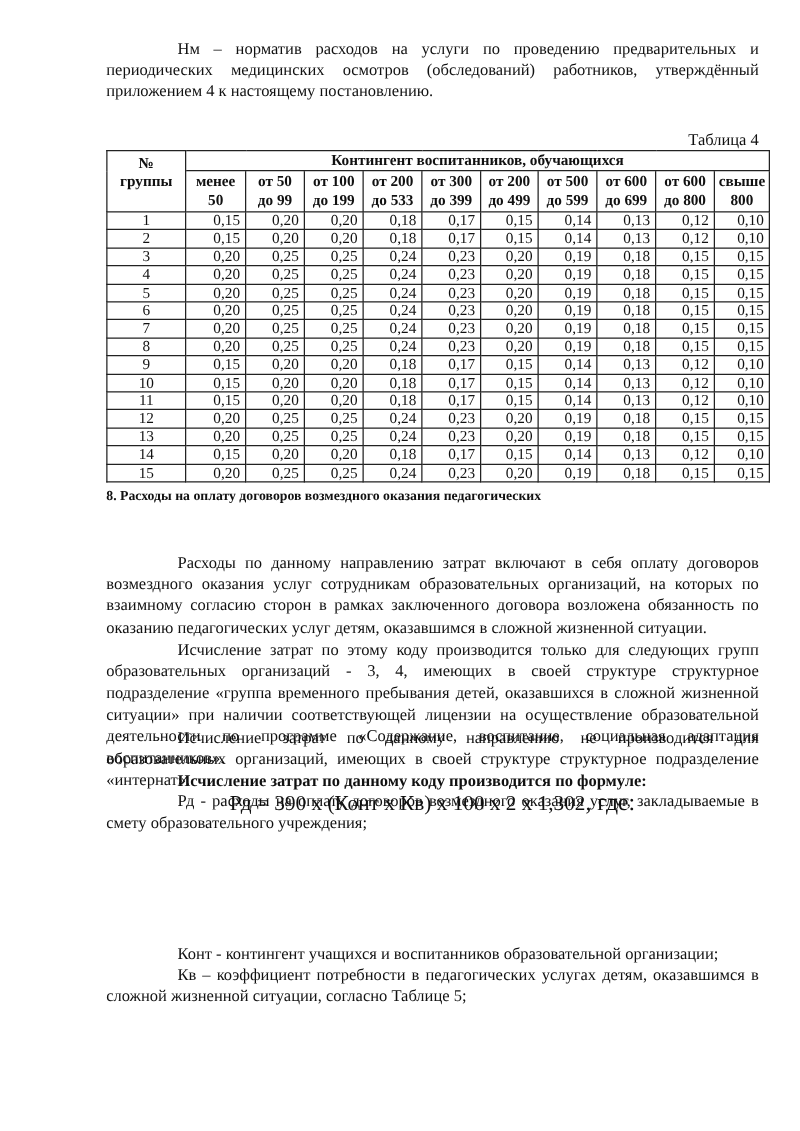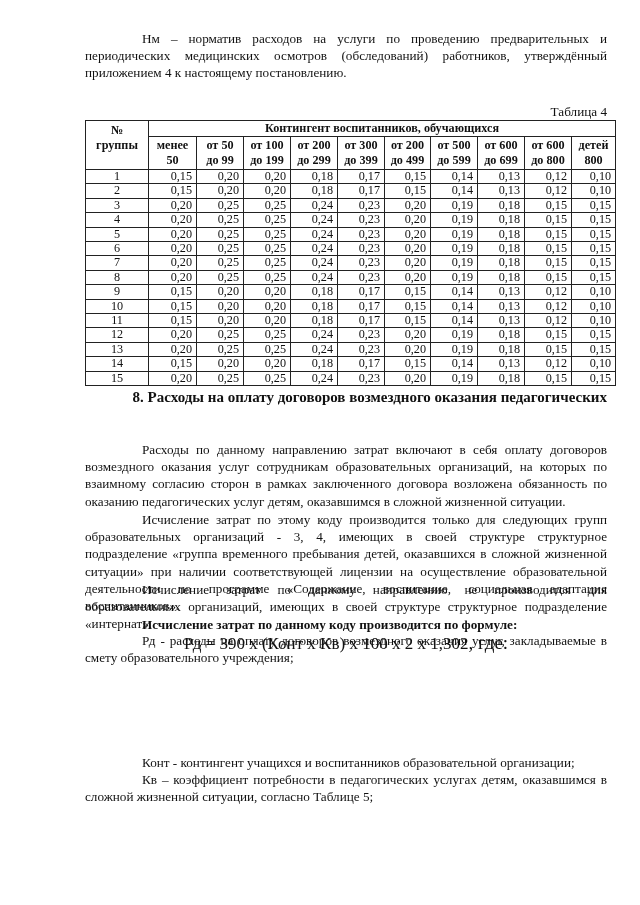"детей" div { text: детей -> свыше }
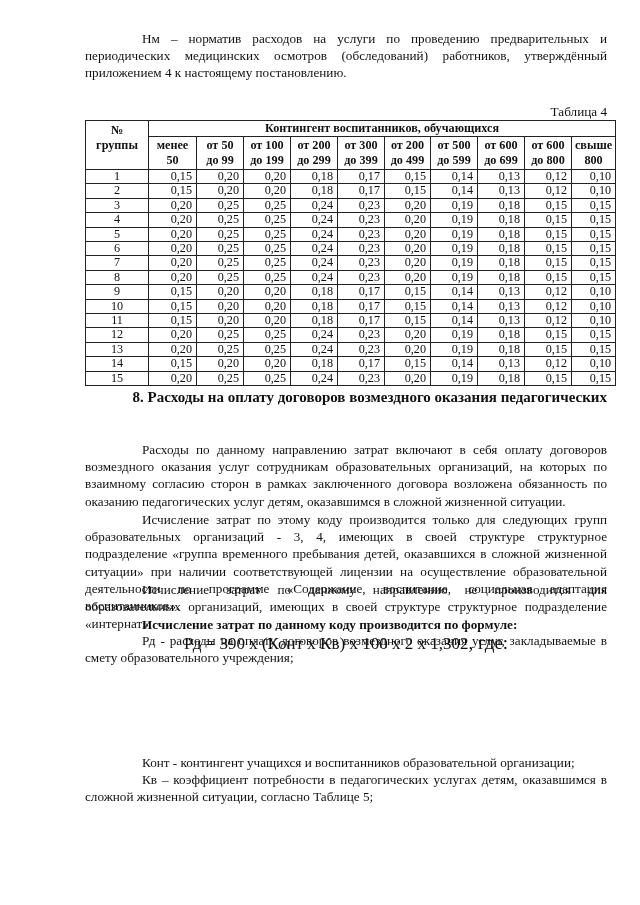"до 299" div { text: 299 -> 533 }
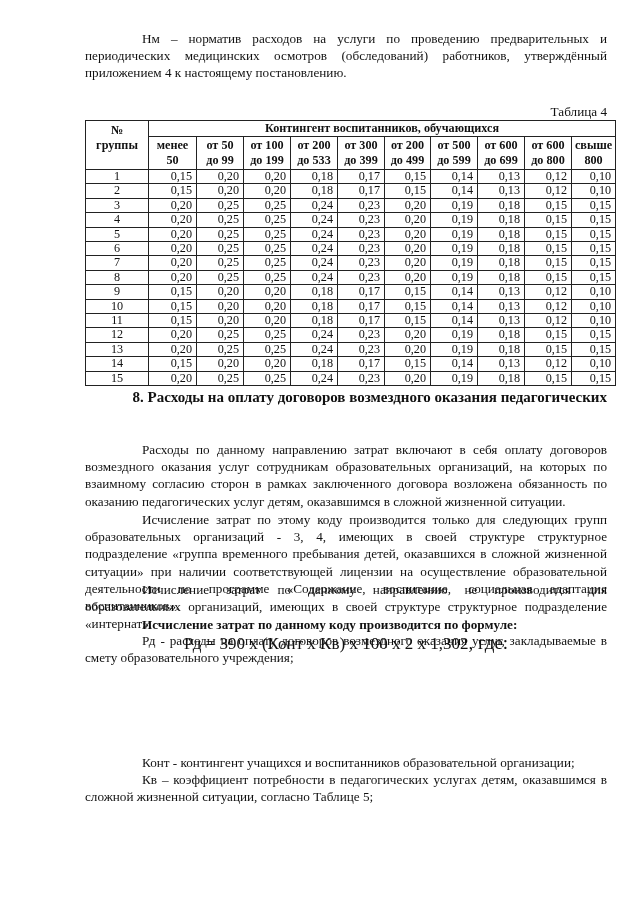"8. Расходы на оплату договоров" .heading { font-size: 15px -> 11px; text-align: right -> left }
